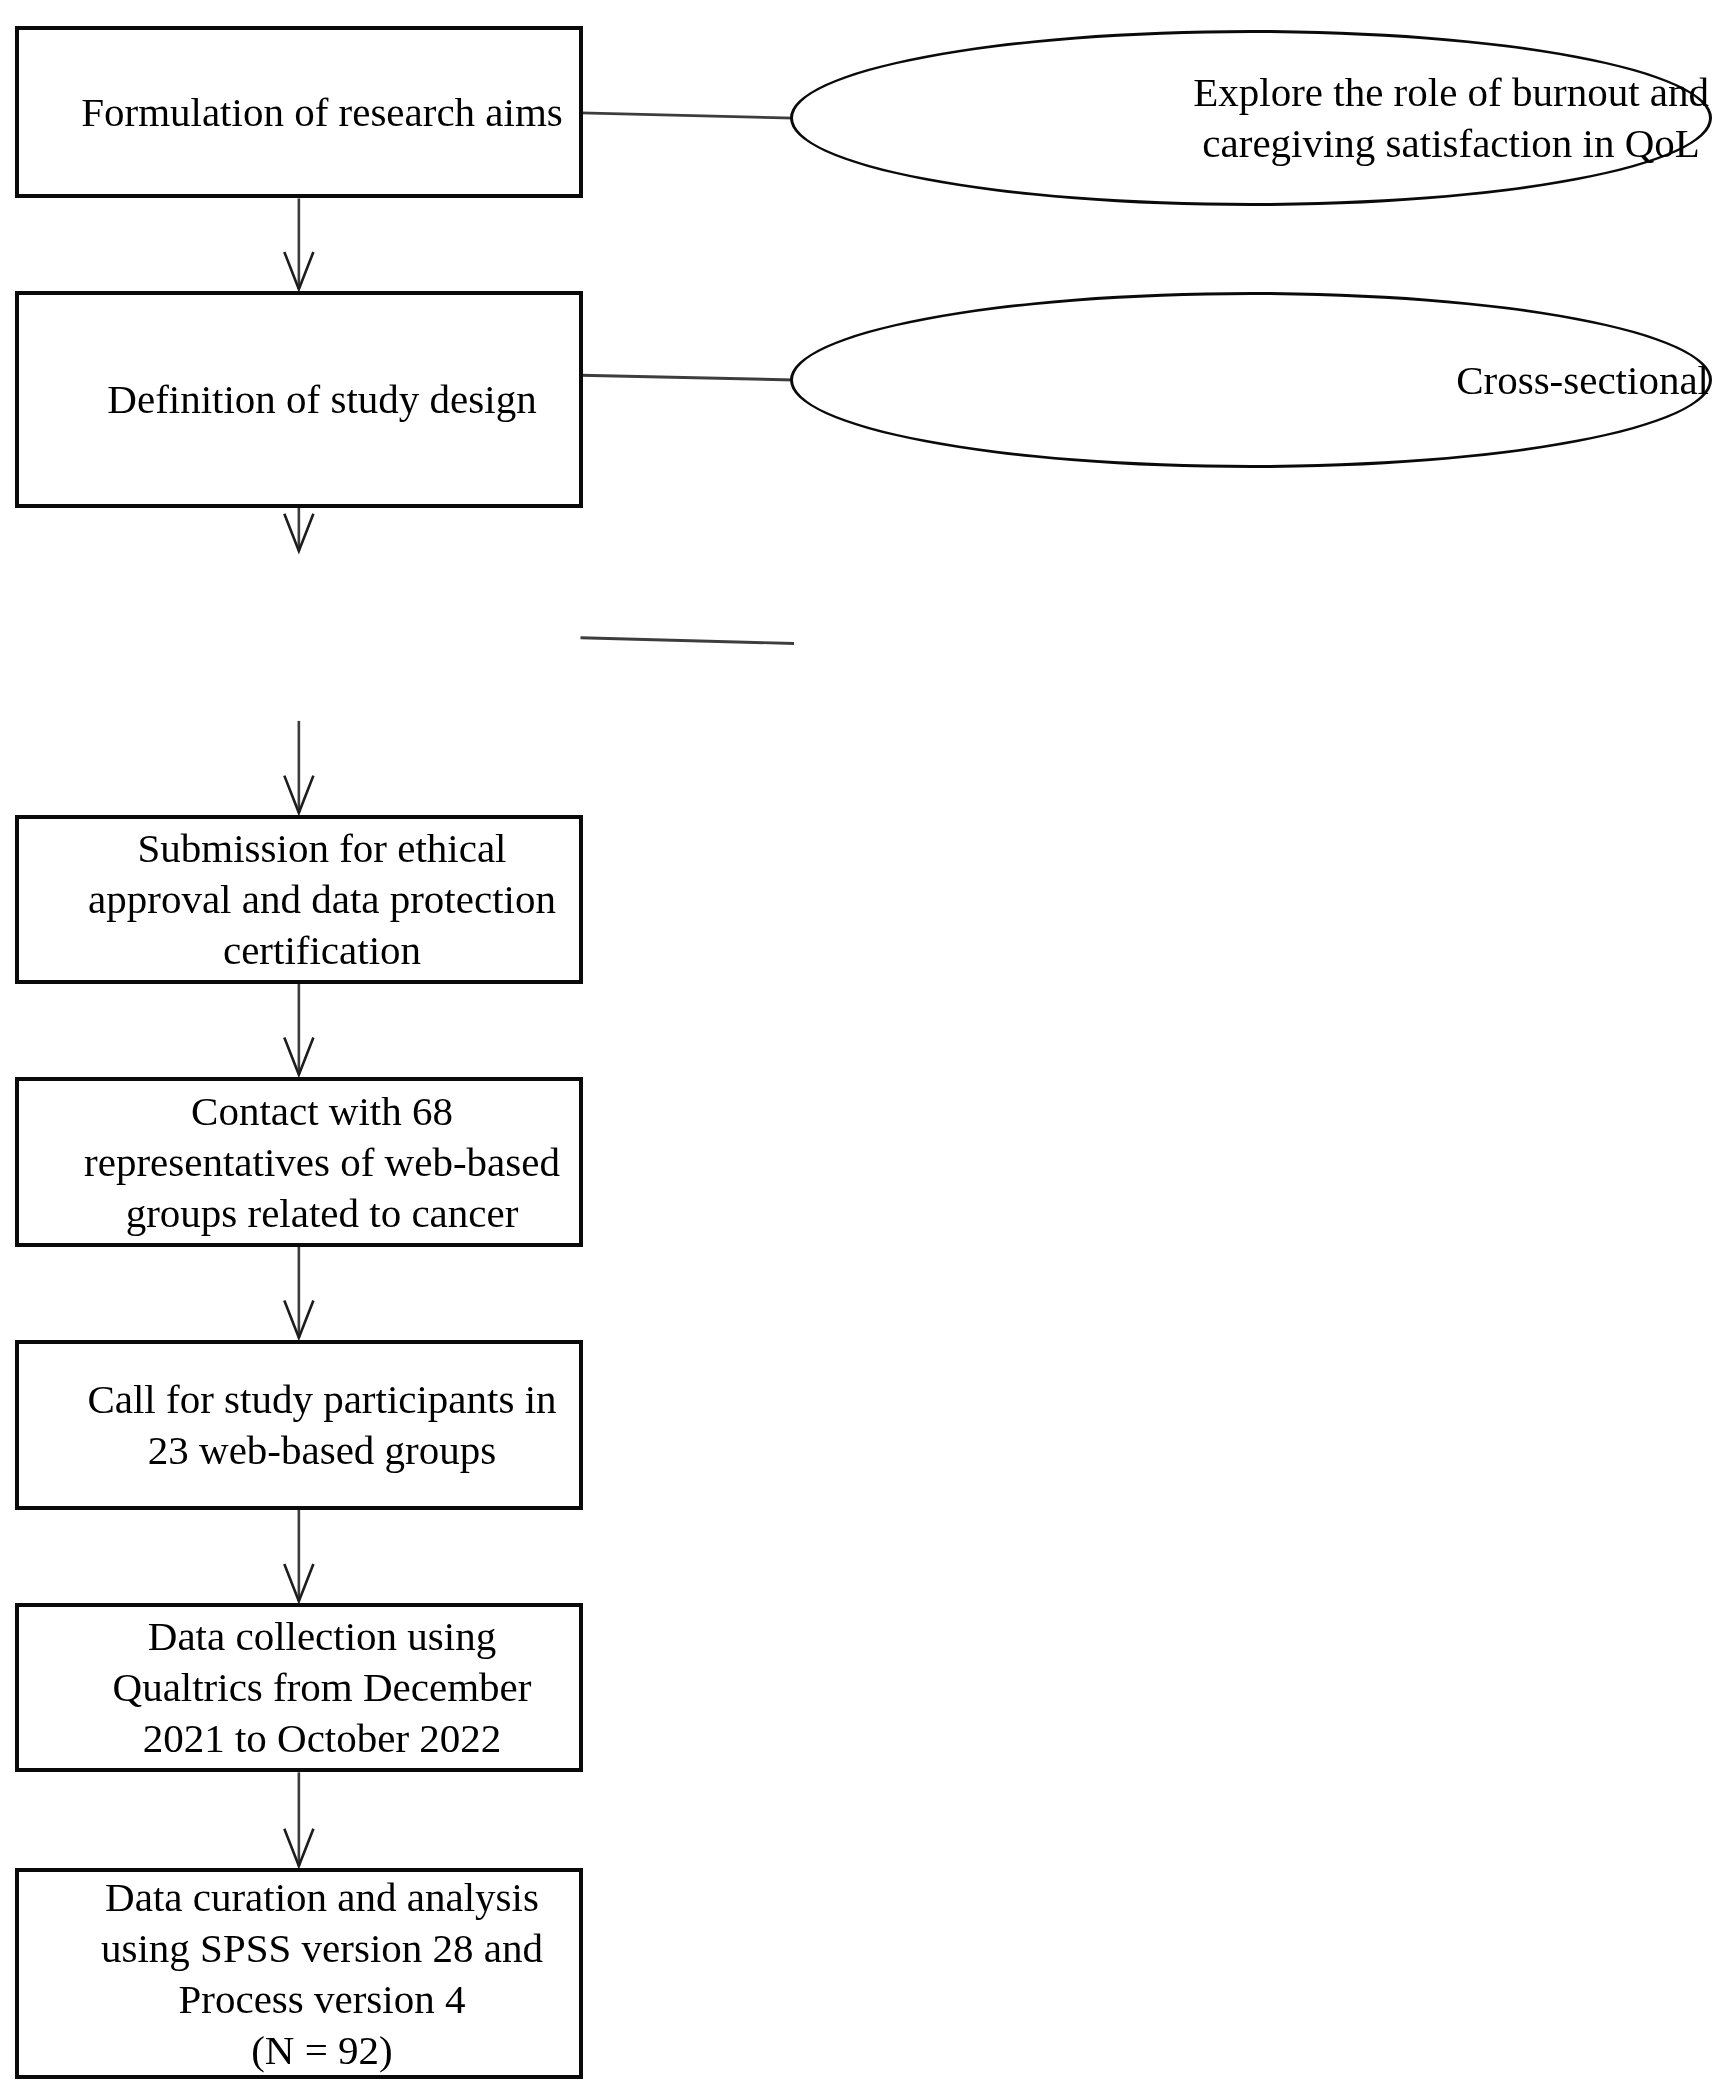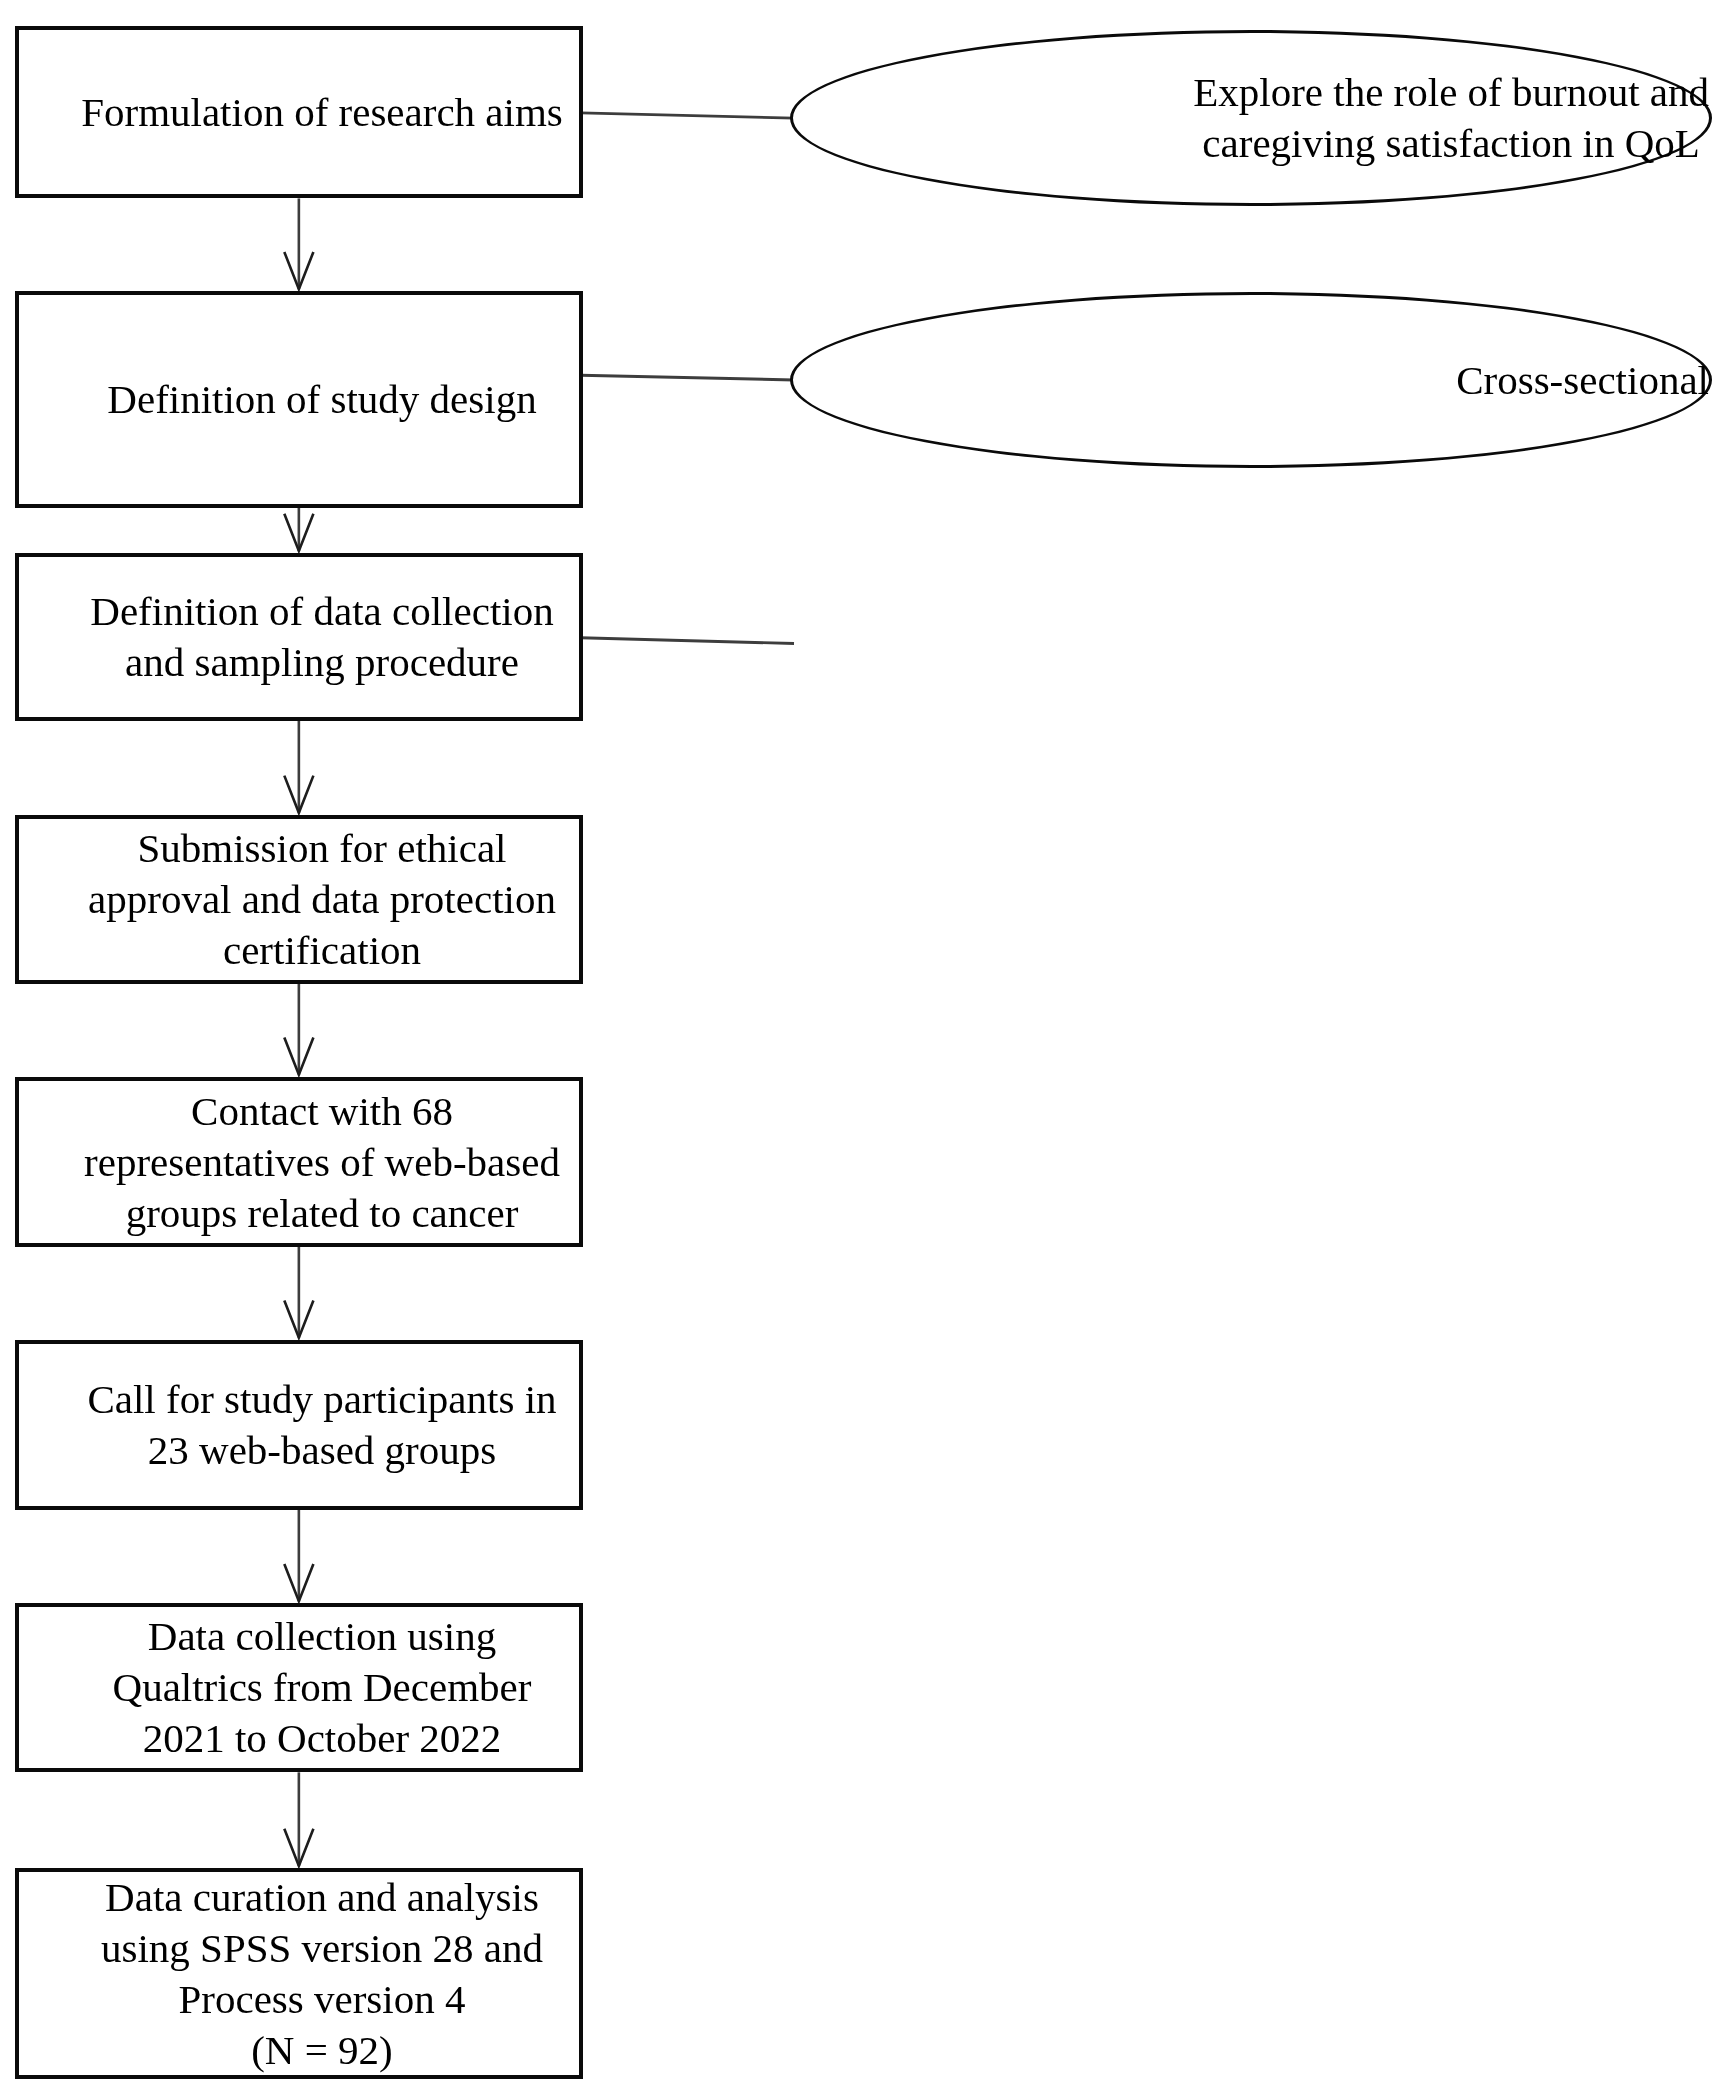"Definition of data collection" div.box { html: <div> <div>Definition of data collection and sampling procedure</div> </div> -> none }
